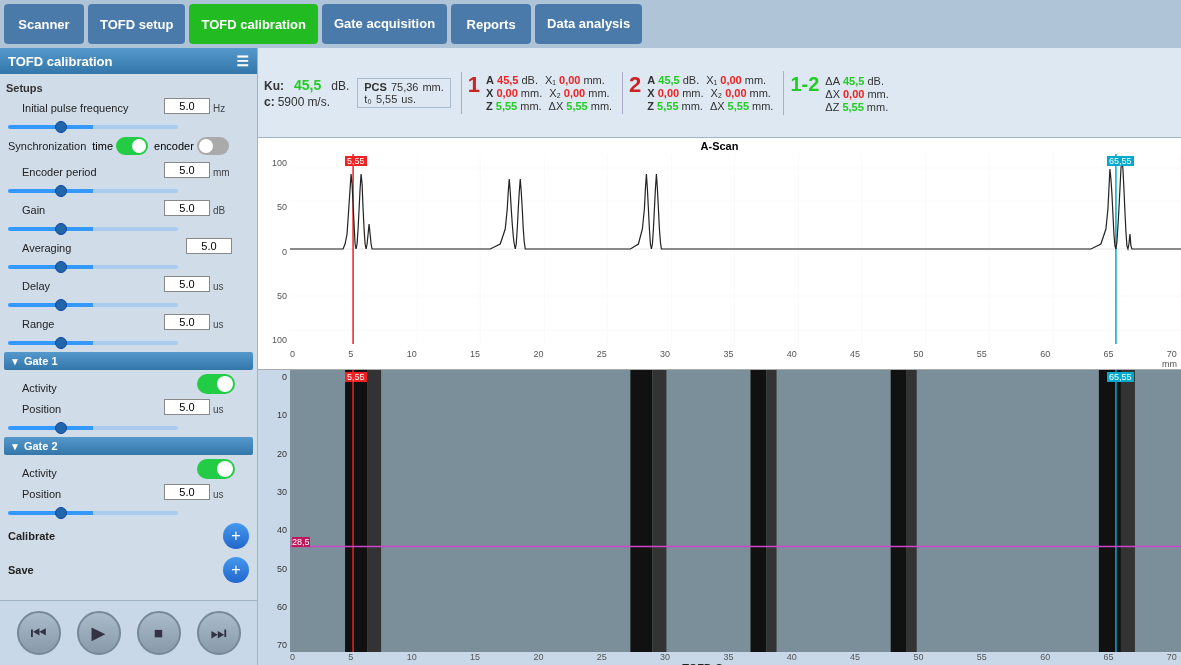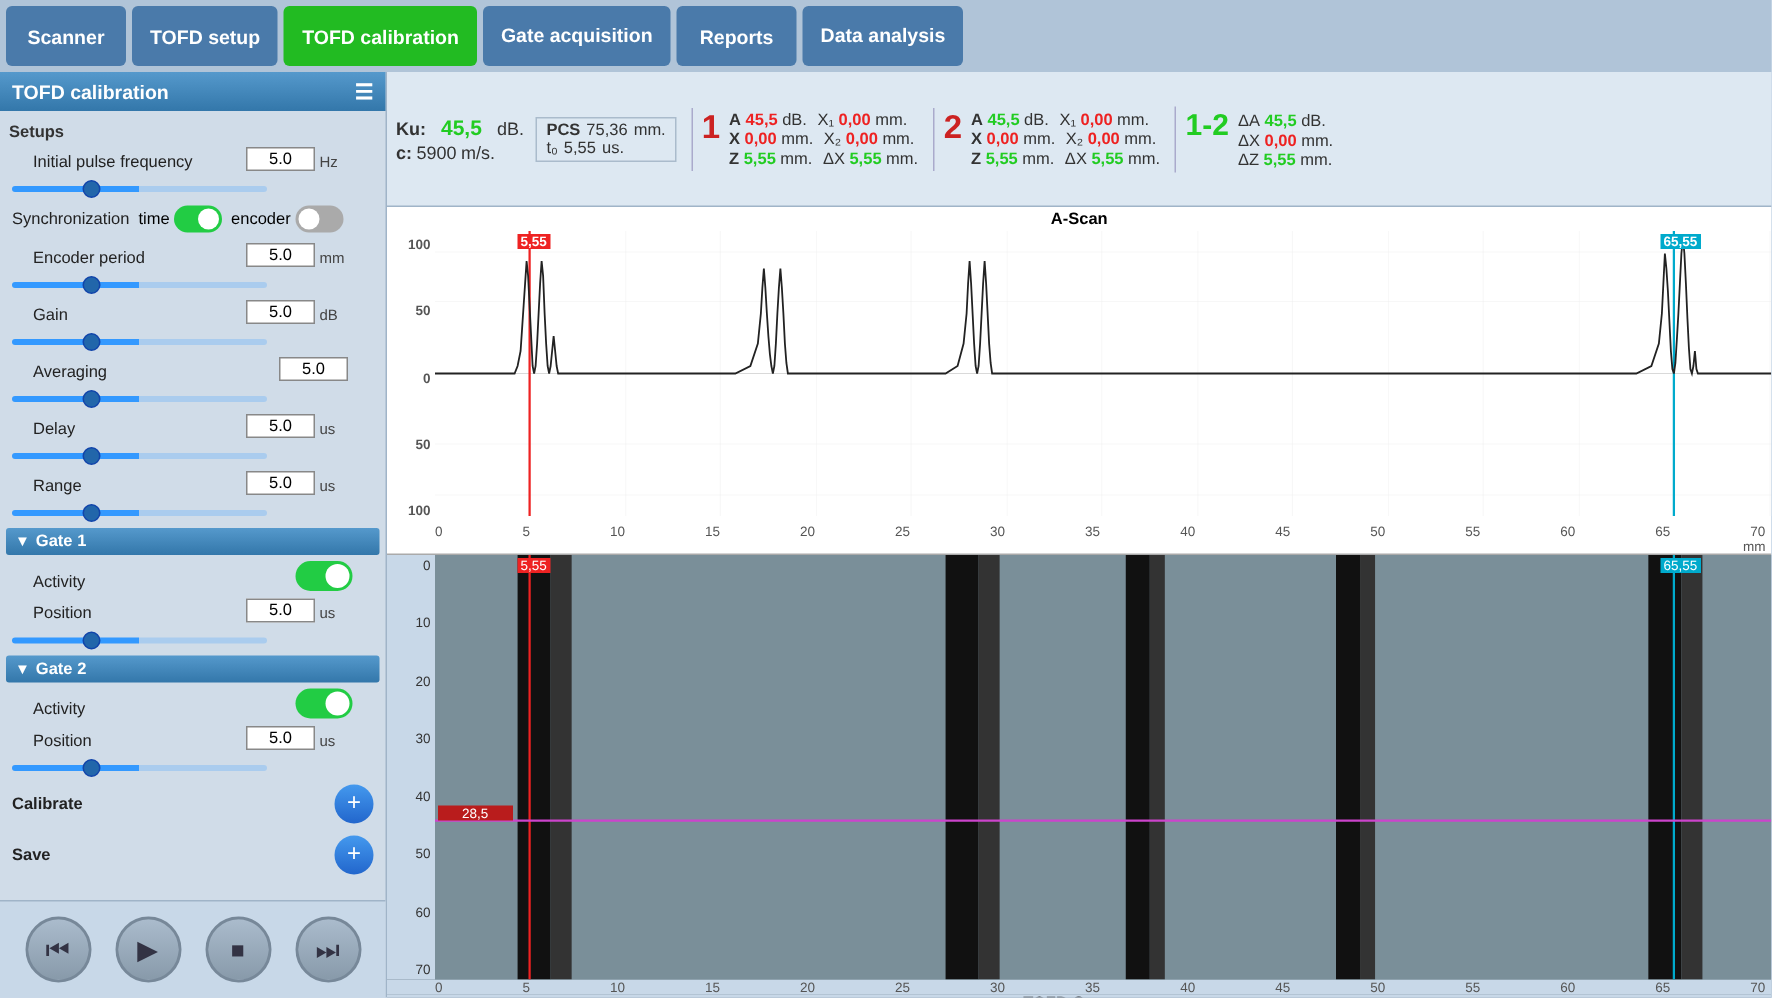"100" div { font-weight: bold -> none }
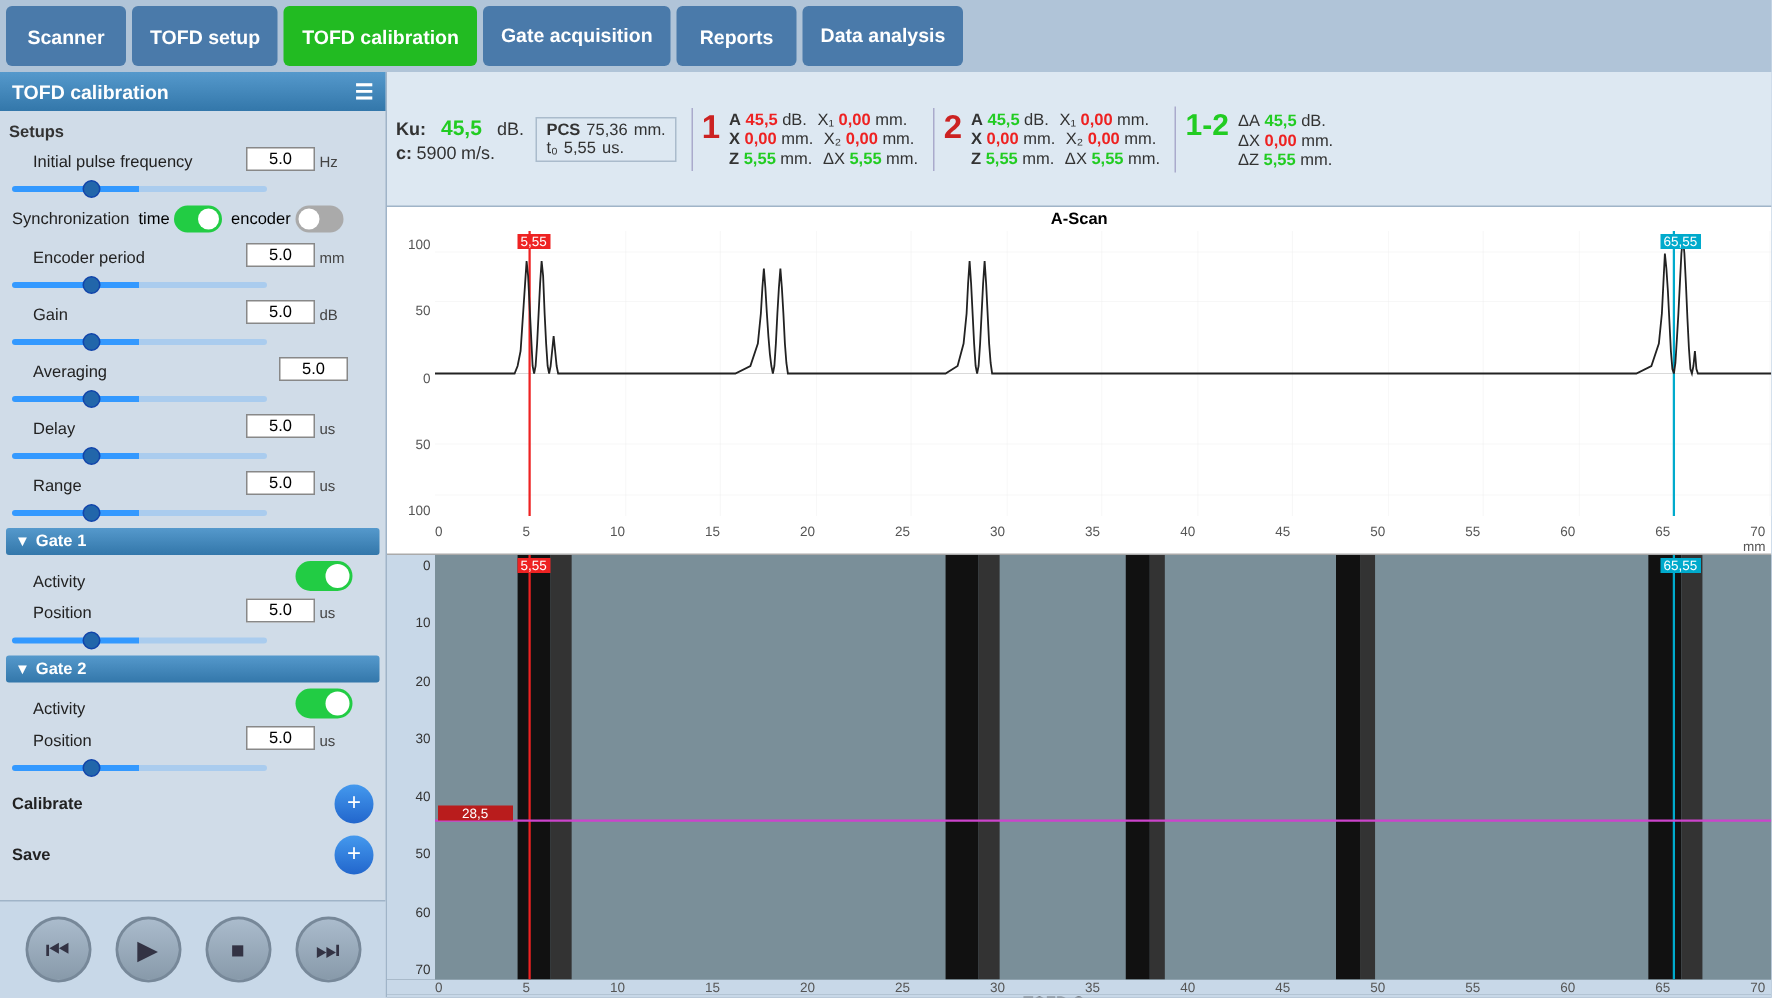"28,5" div { background: #b91c1c -> #be185d; padding: 0 16px -> 0 0 }
